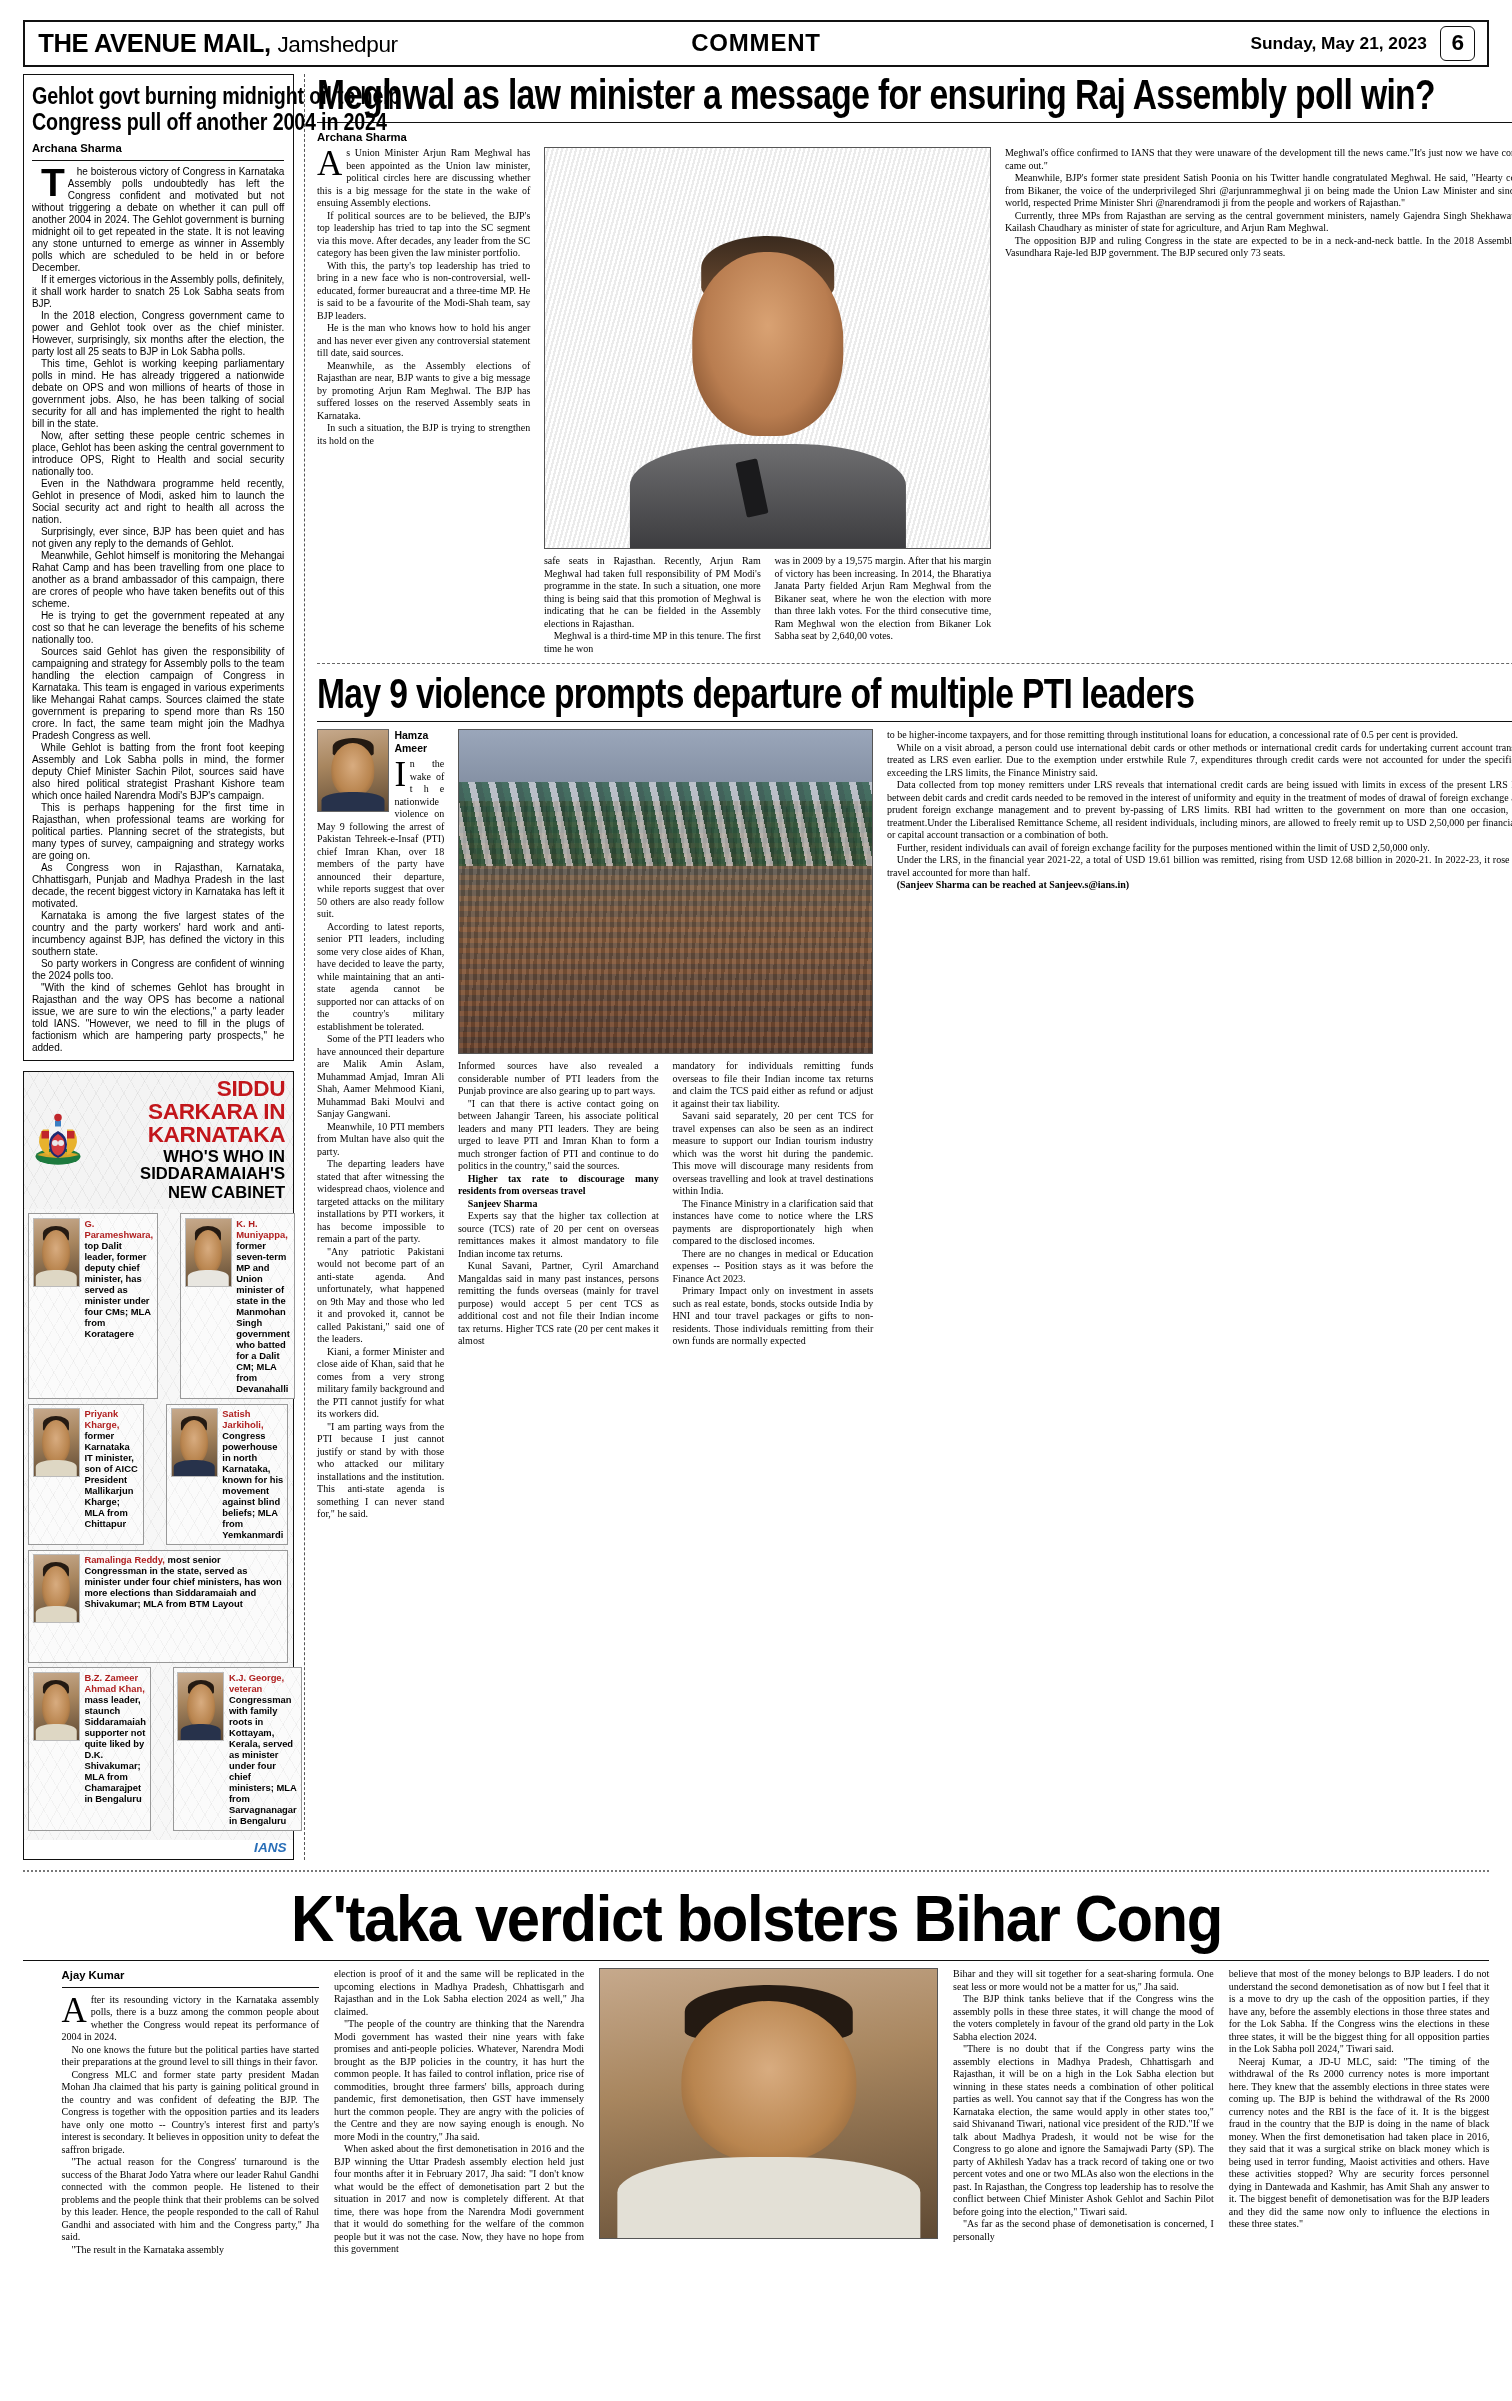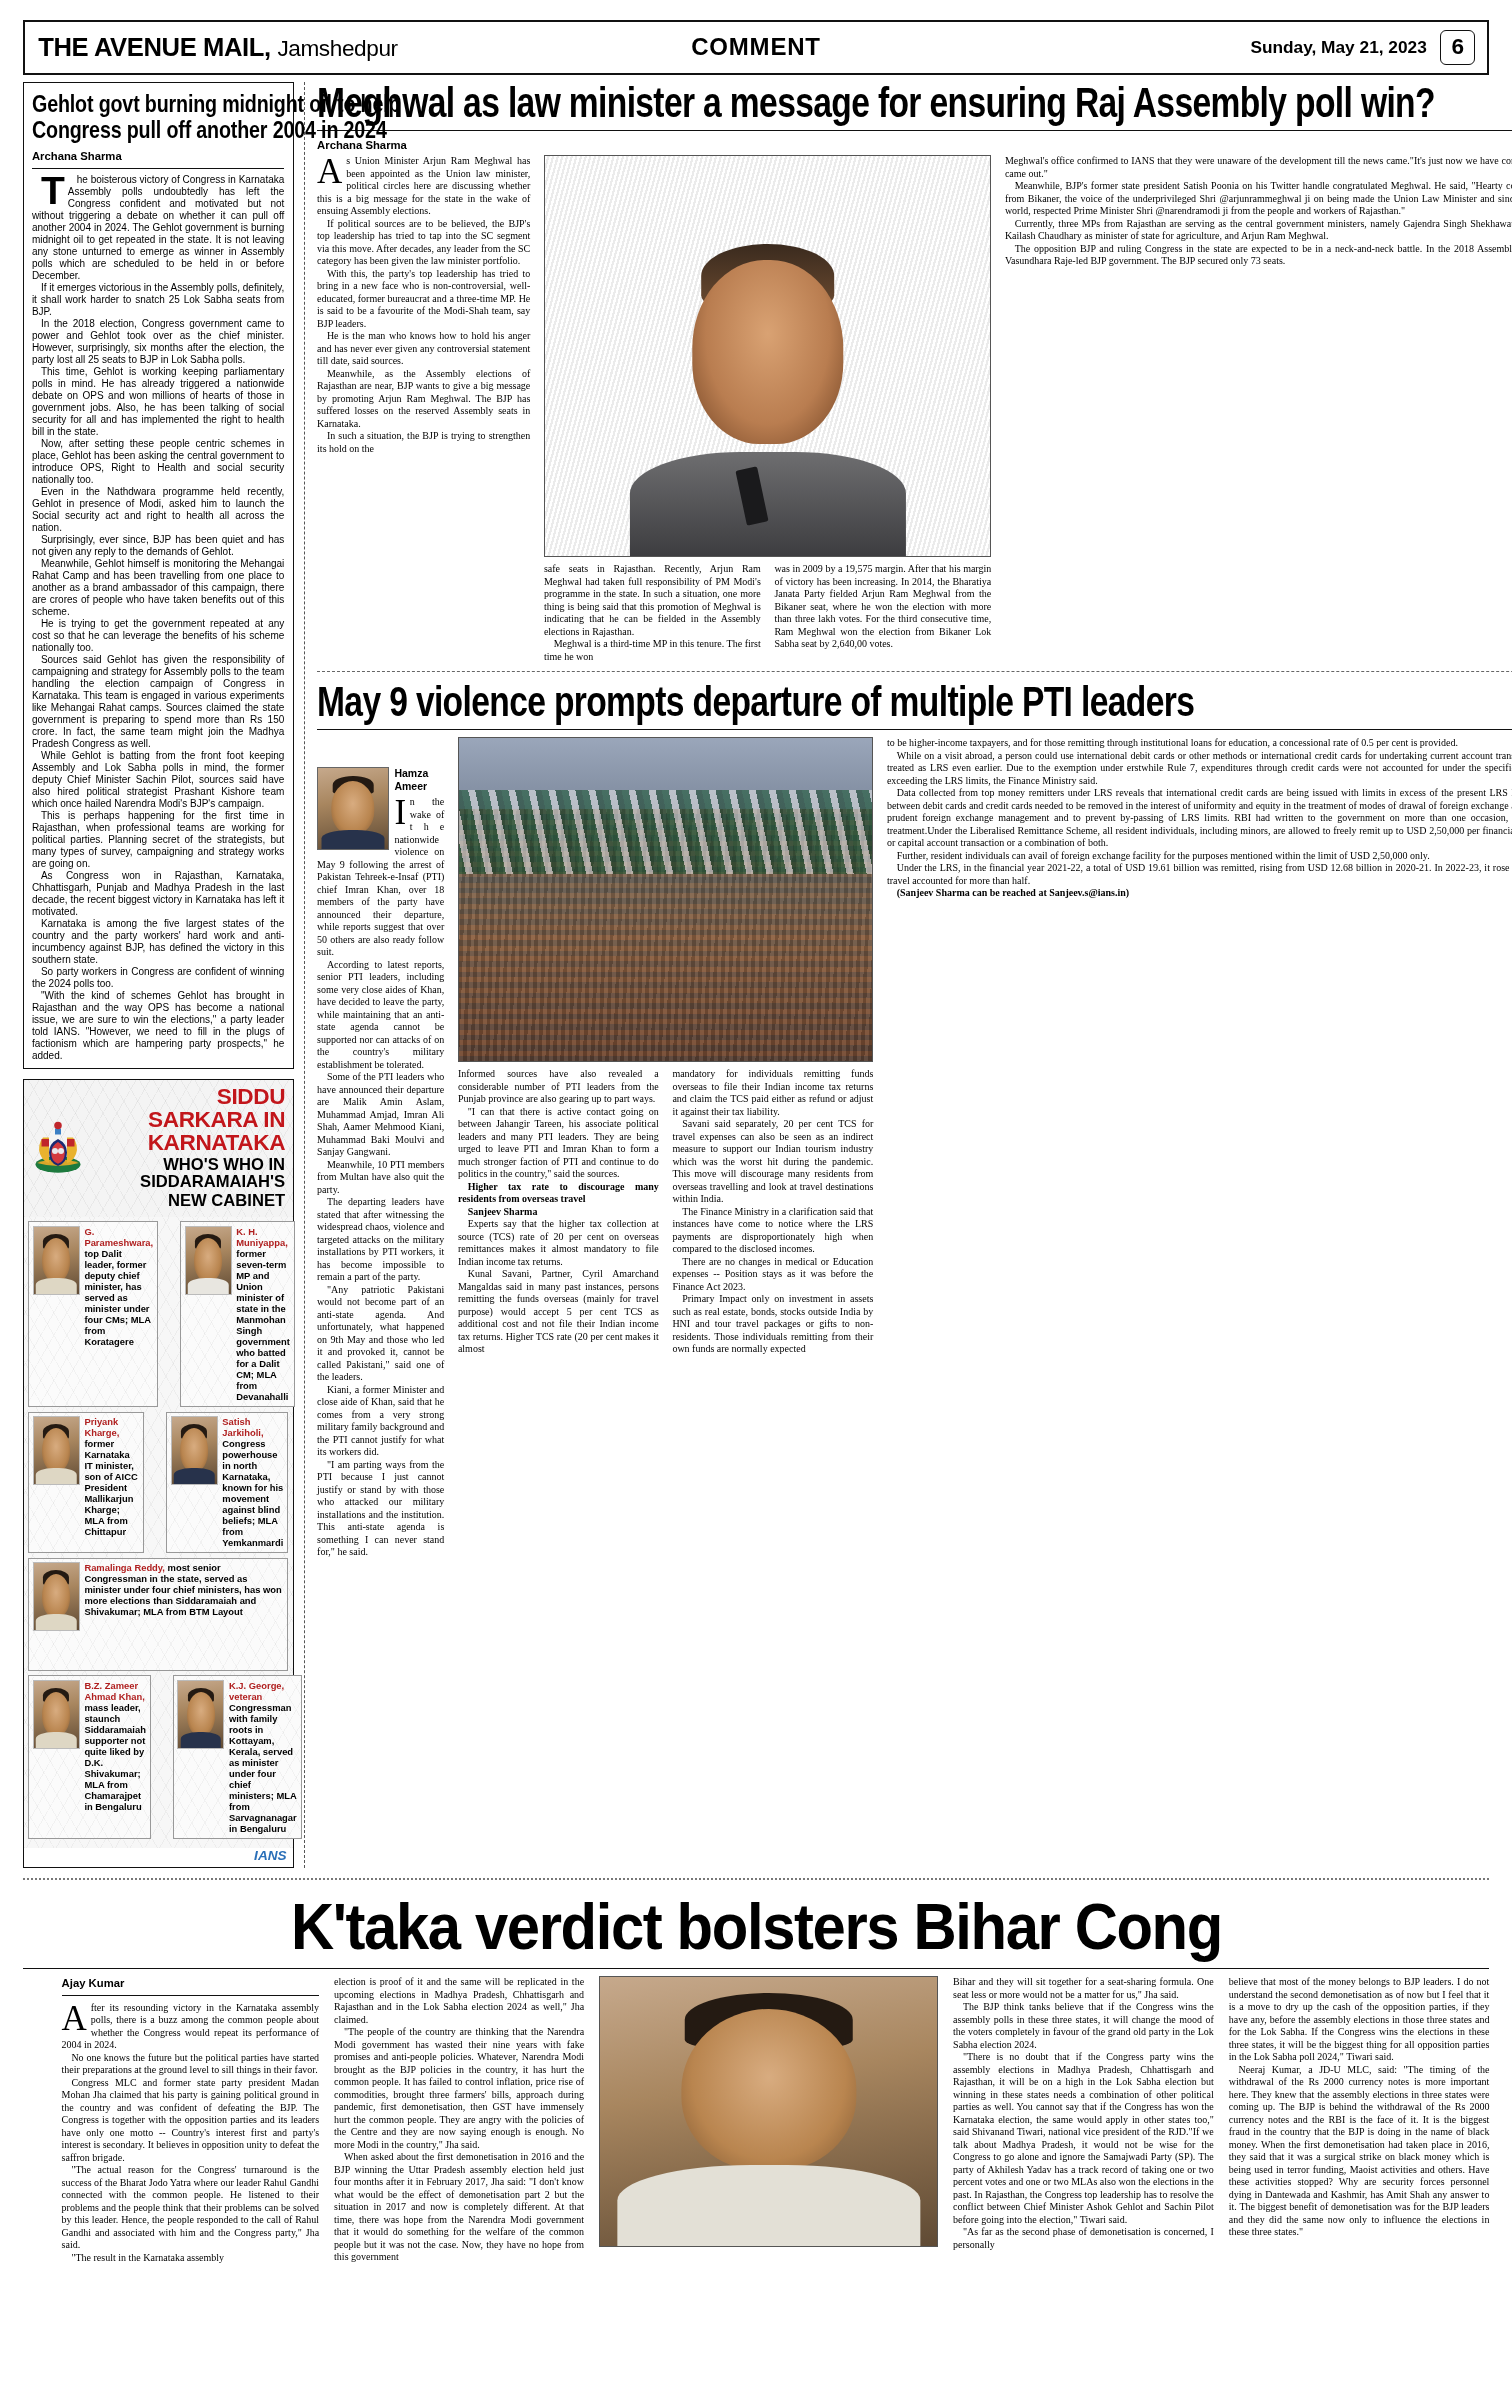"THE AVENUE MAIL, Jamshedpur" .masthead { height: 55px -> 47px }
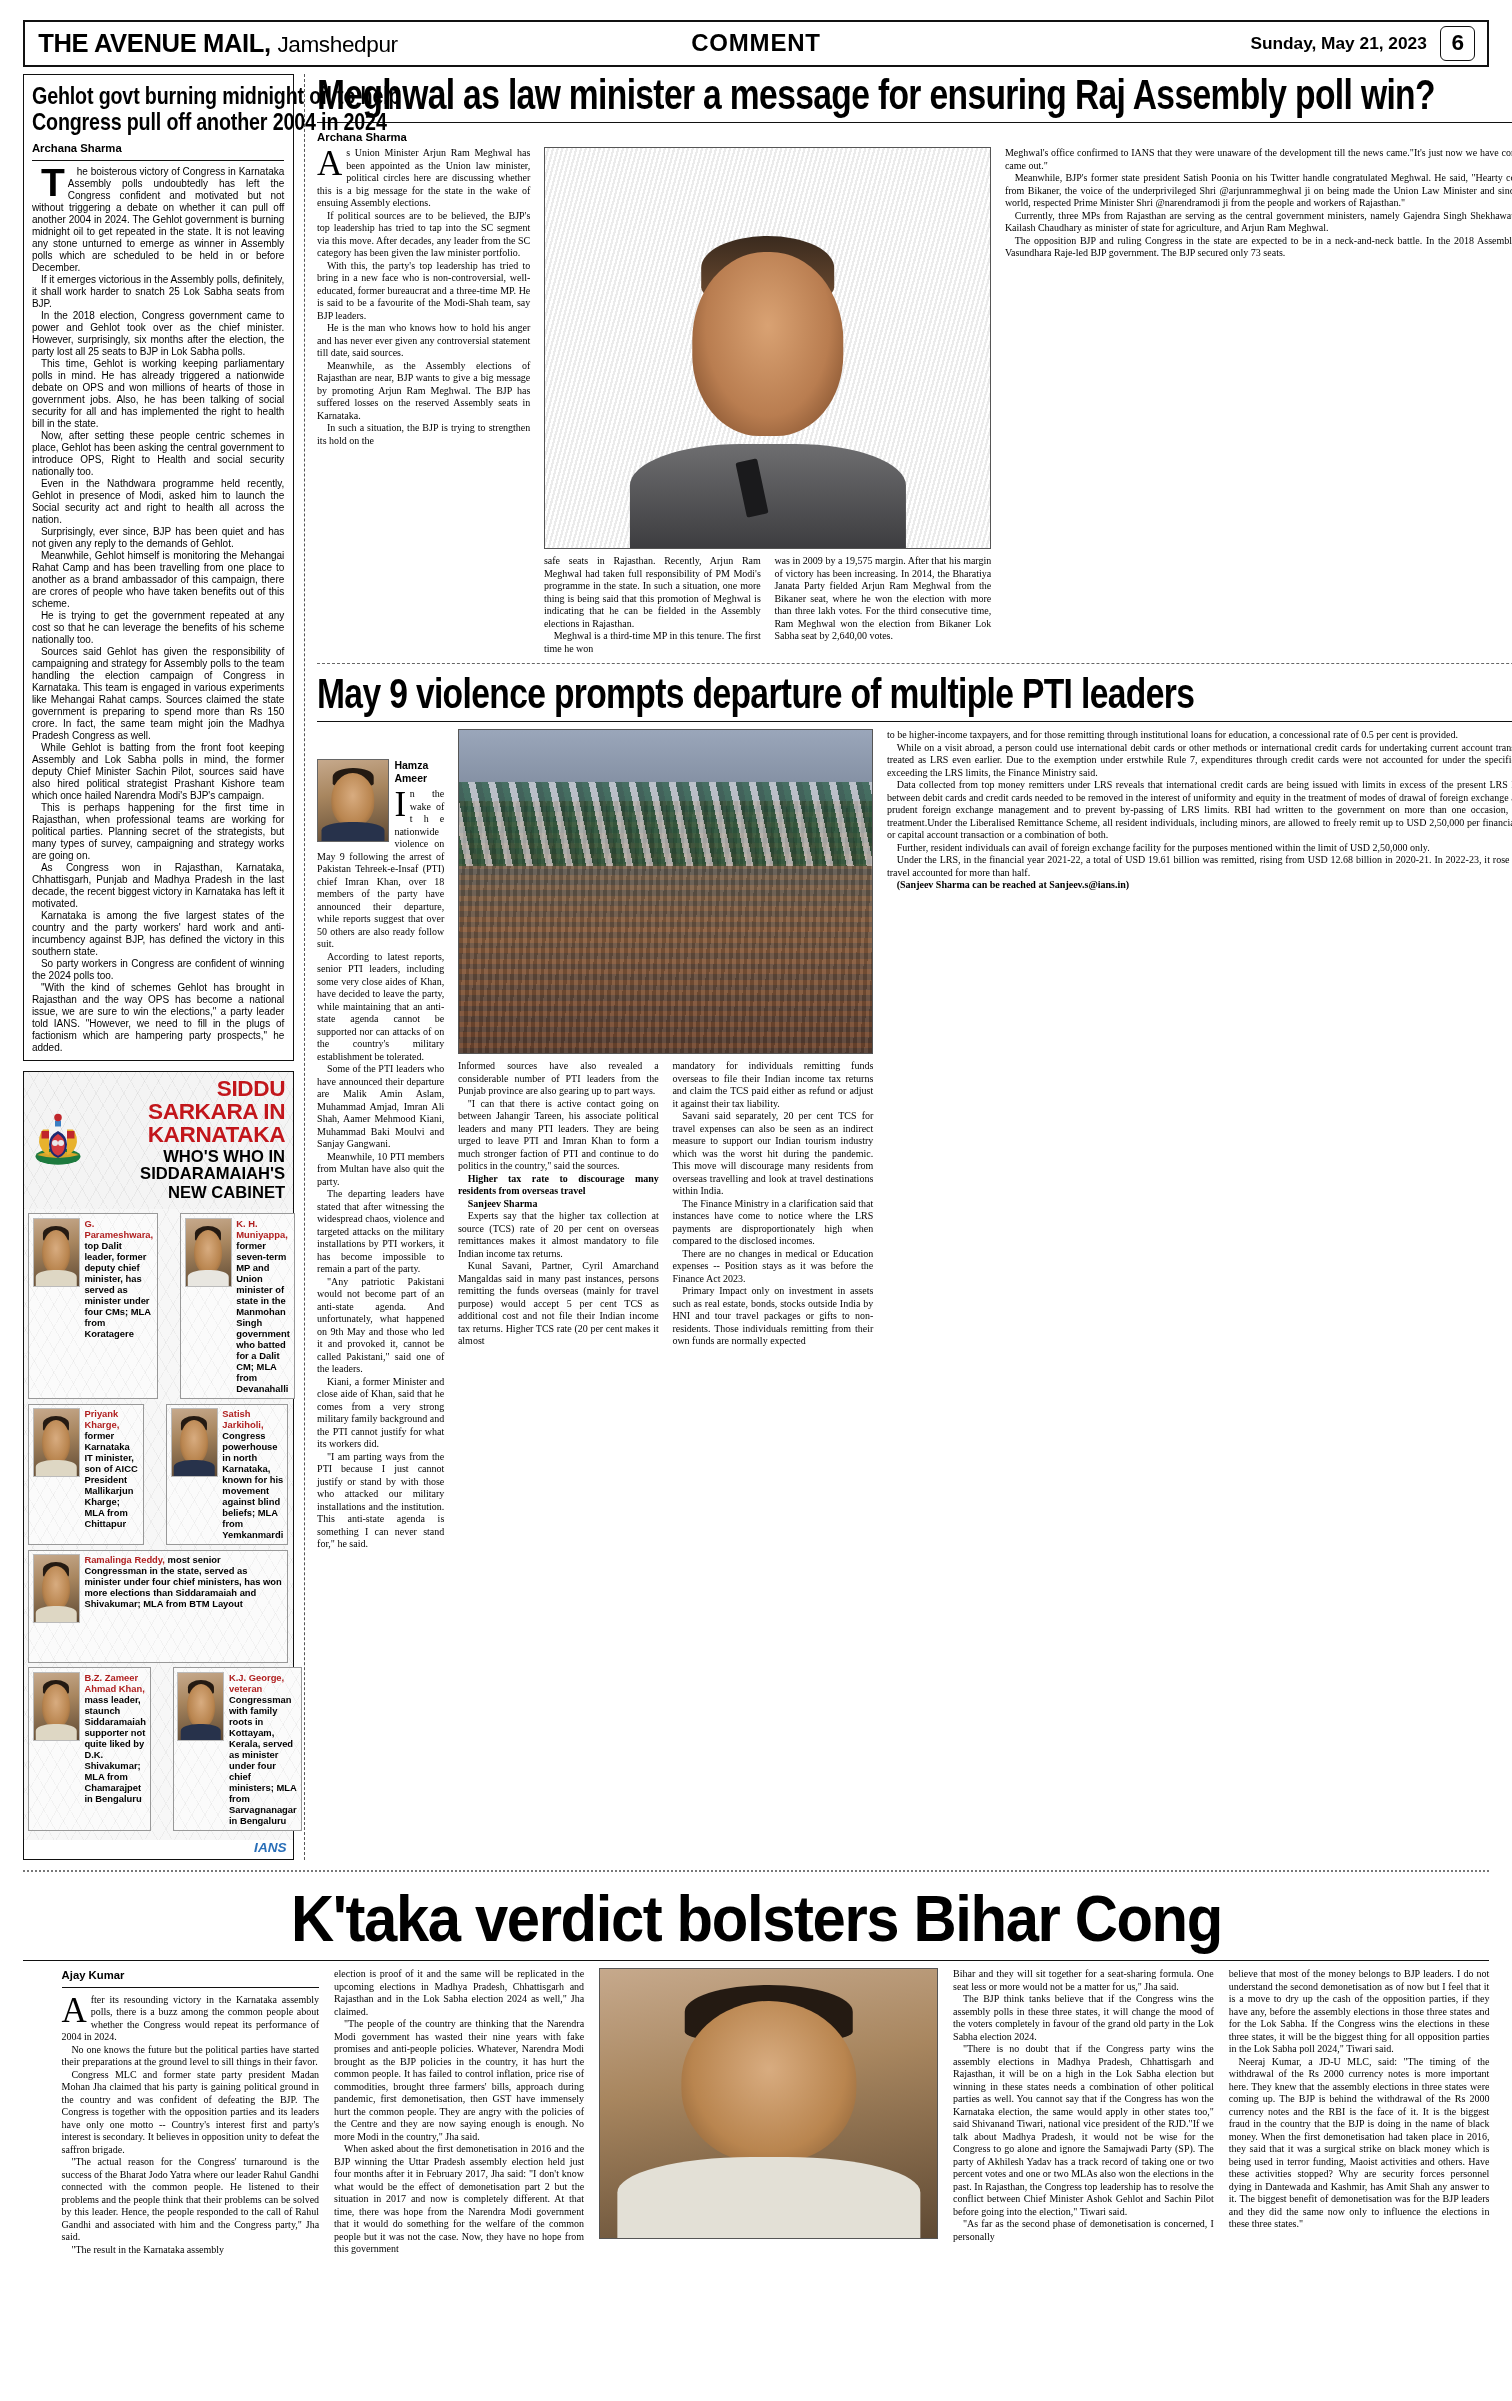"Hamza Ameer" div.fc { margin-top: 30px -> none }
